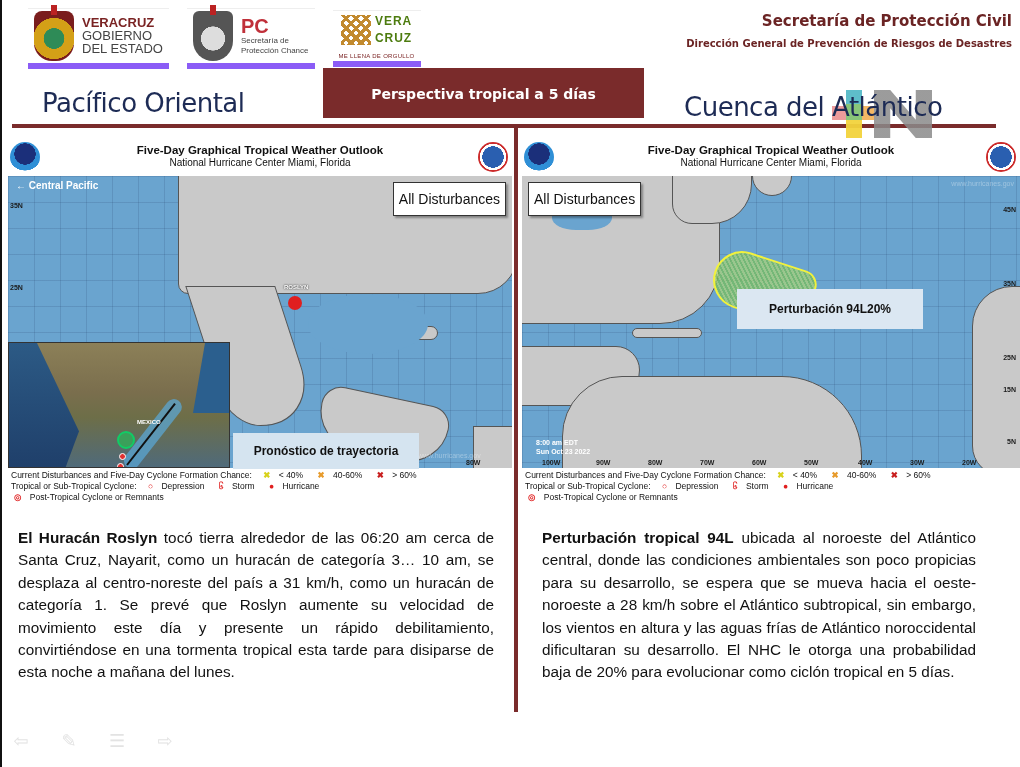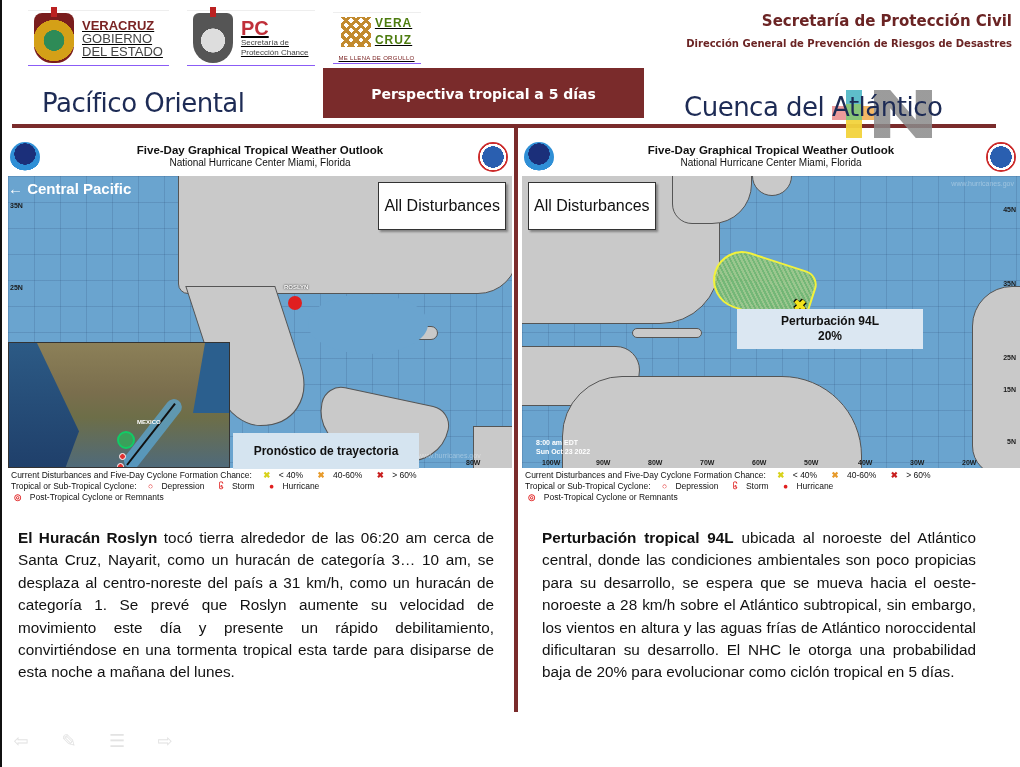"VERACRUZ" .logo-block { border-bottom: 1px solid #8b5cf6 -> 6px solid #8b5cf6; text-decoration: underline -> none }
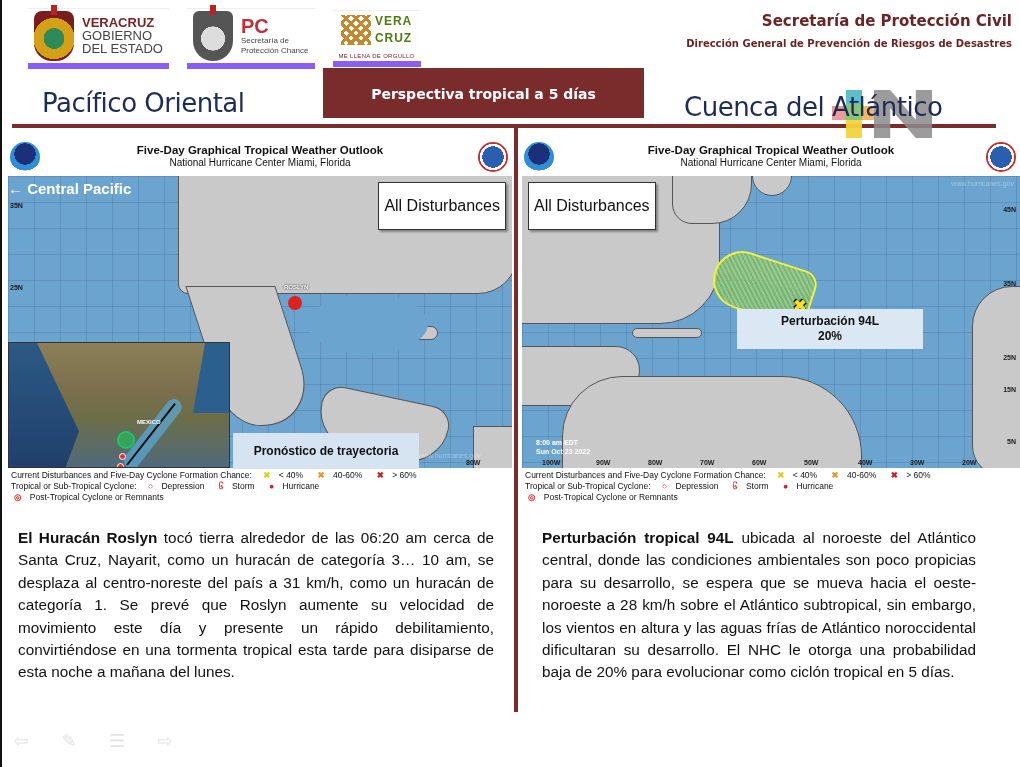"← Central Pacific" .cp { font-size: 15px -> 10px; left: 0 -> 8px }
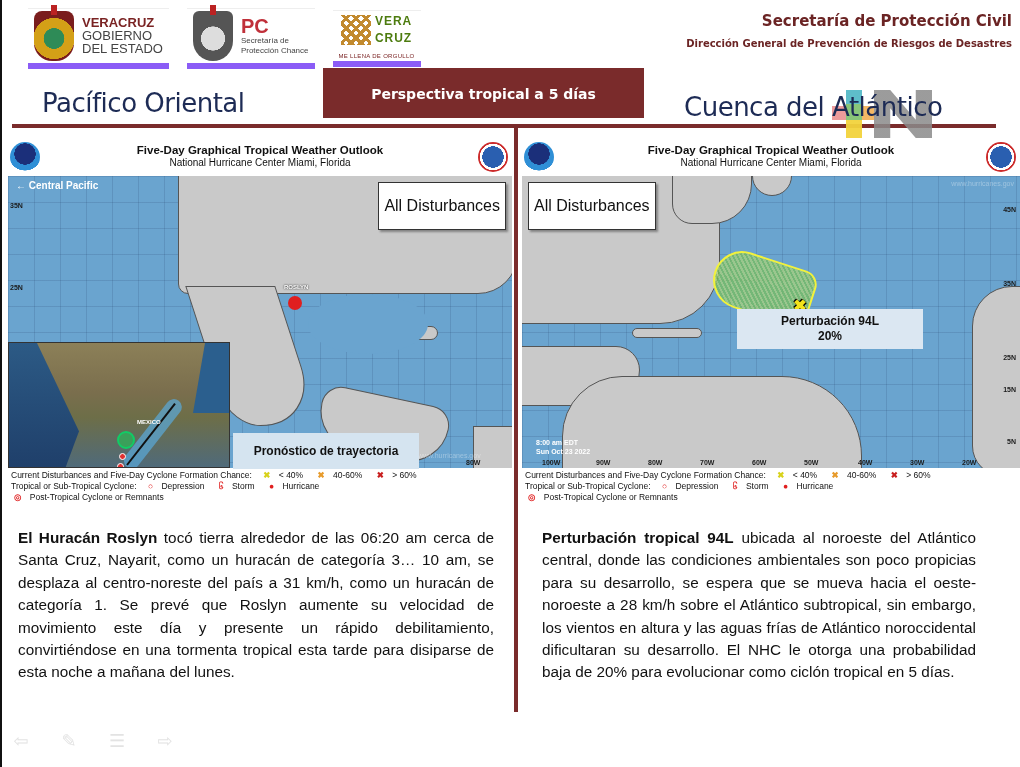"All Disturbances" .tag { font-size: 16px -> 14px; padding: 14px 5px -> 8px 5px }
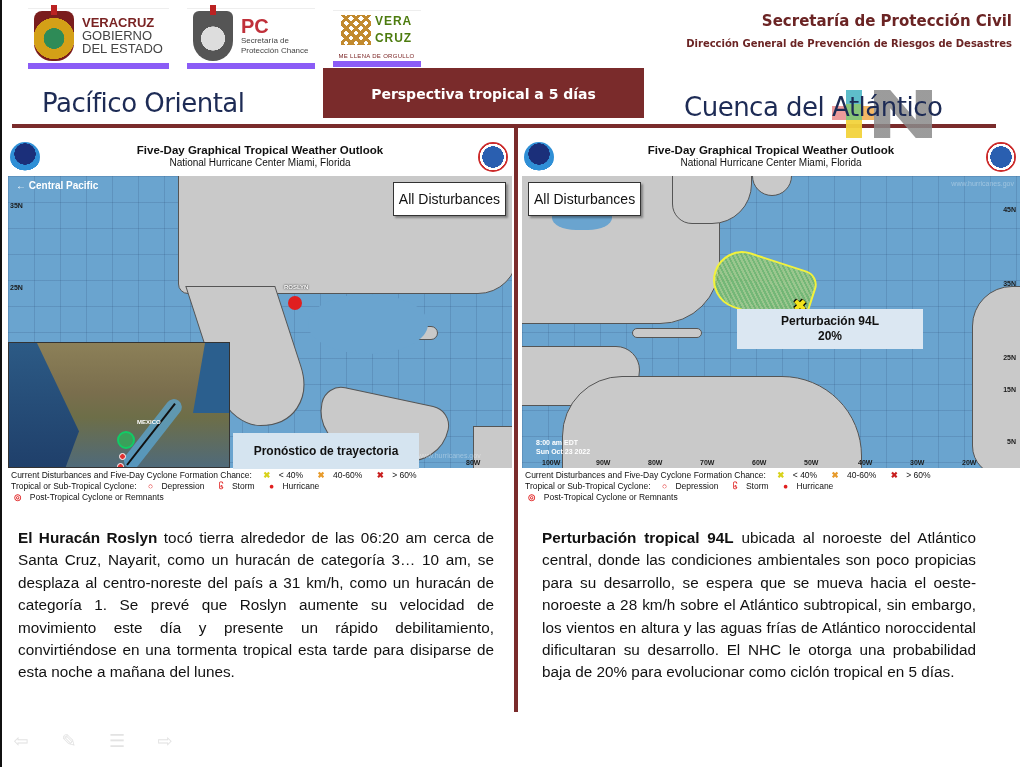"Perturbación 94L" .pert-label { flex-direction: column -> row; margin-top: 20px -> none }
